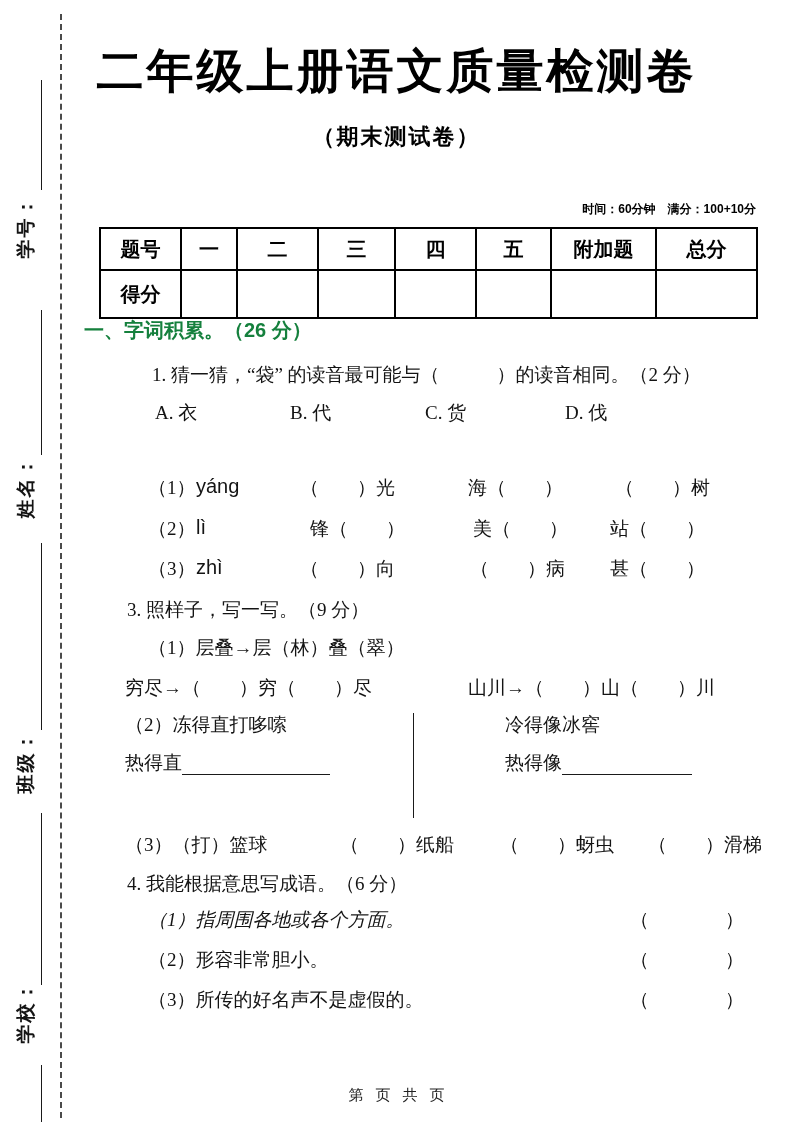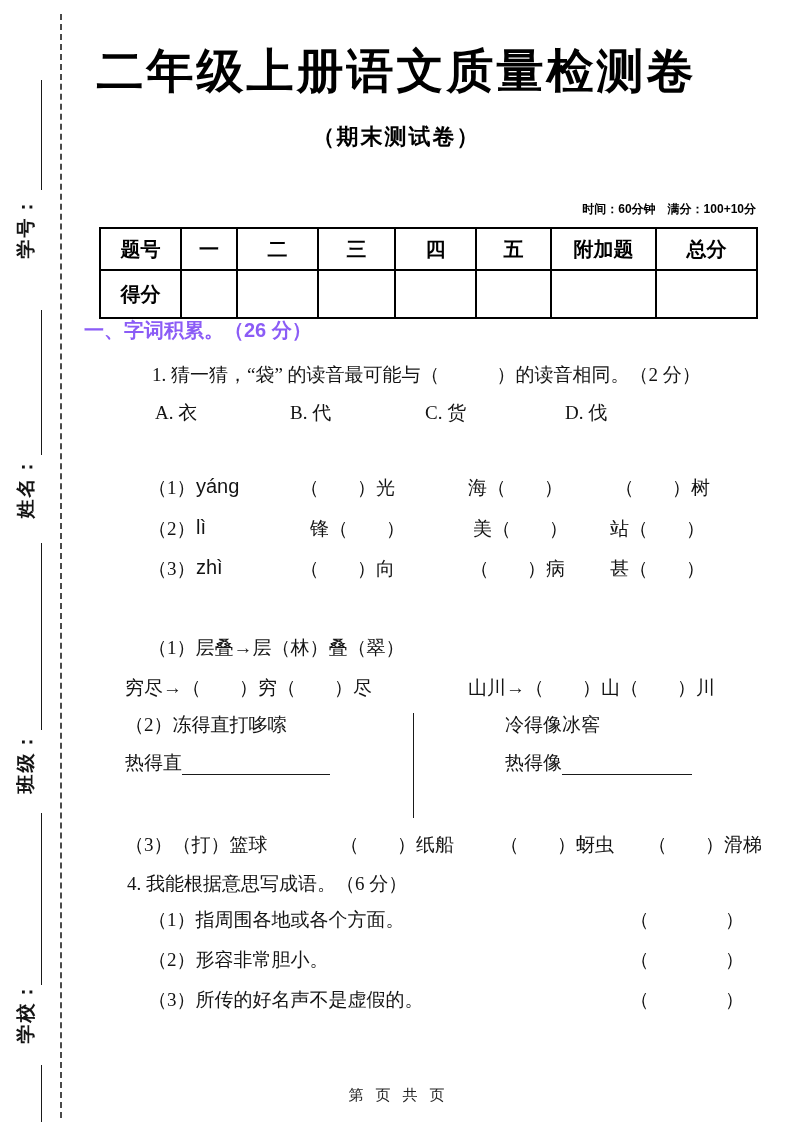"一、字词积累。（26 分）" .sec-heading { color: #8b5cf6 -> #15803d }
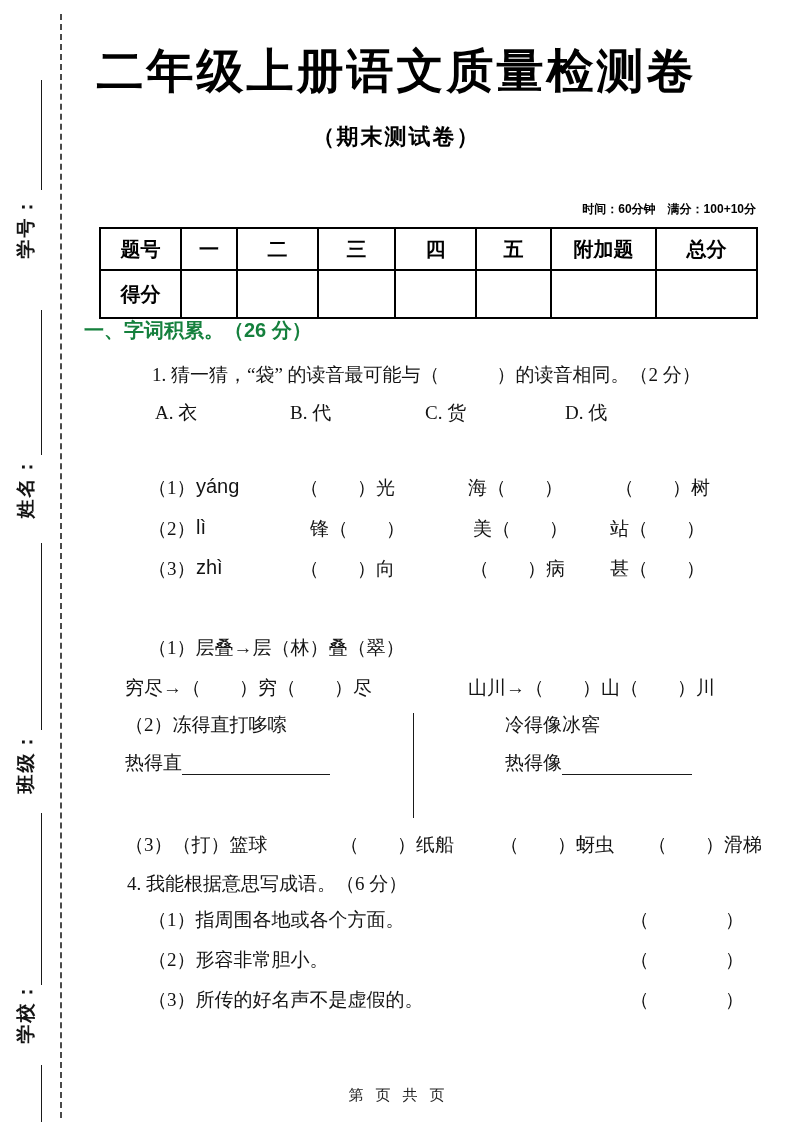"3. 照样子，写一写。（9 分）" div.row { html: none -> <div> <span>3. 照样子，写一写。（9 分）</span> </div> }
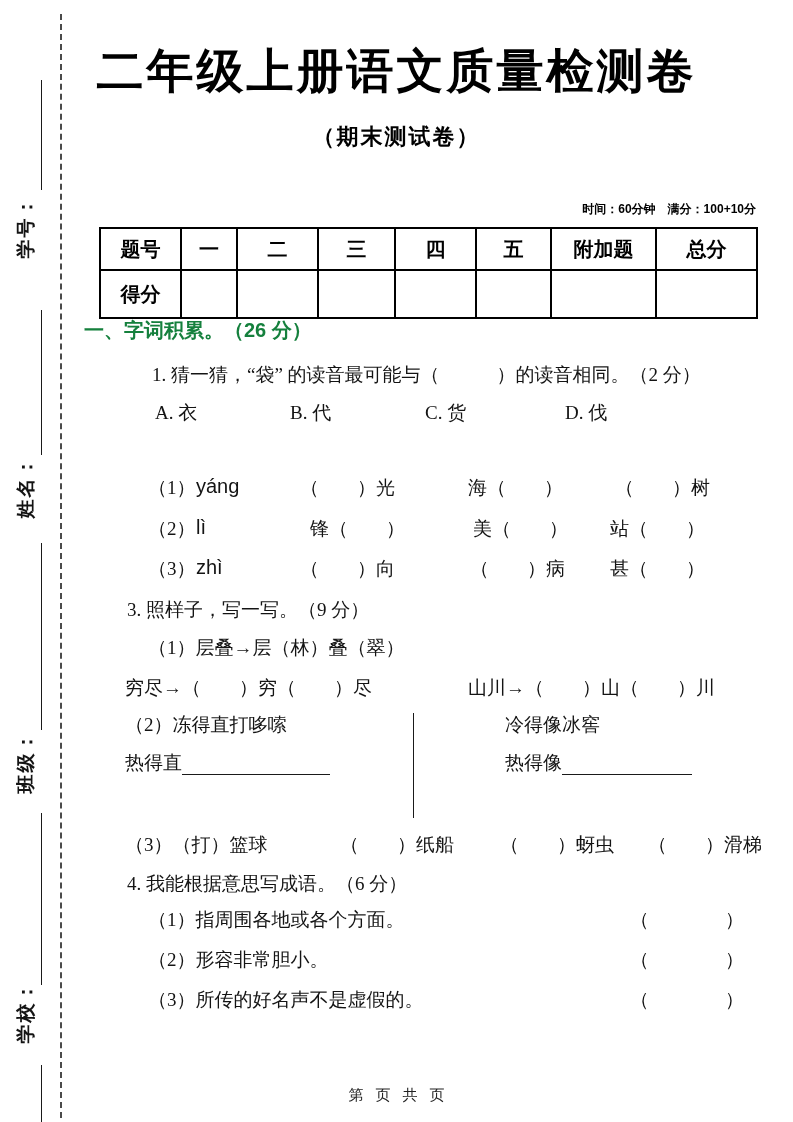"（1）指周围各地或各个方面。" span.seg { font-style: none -> italic }
